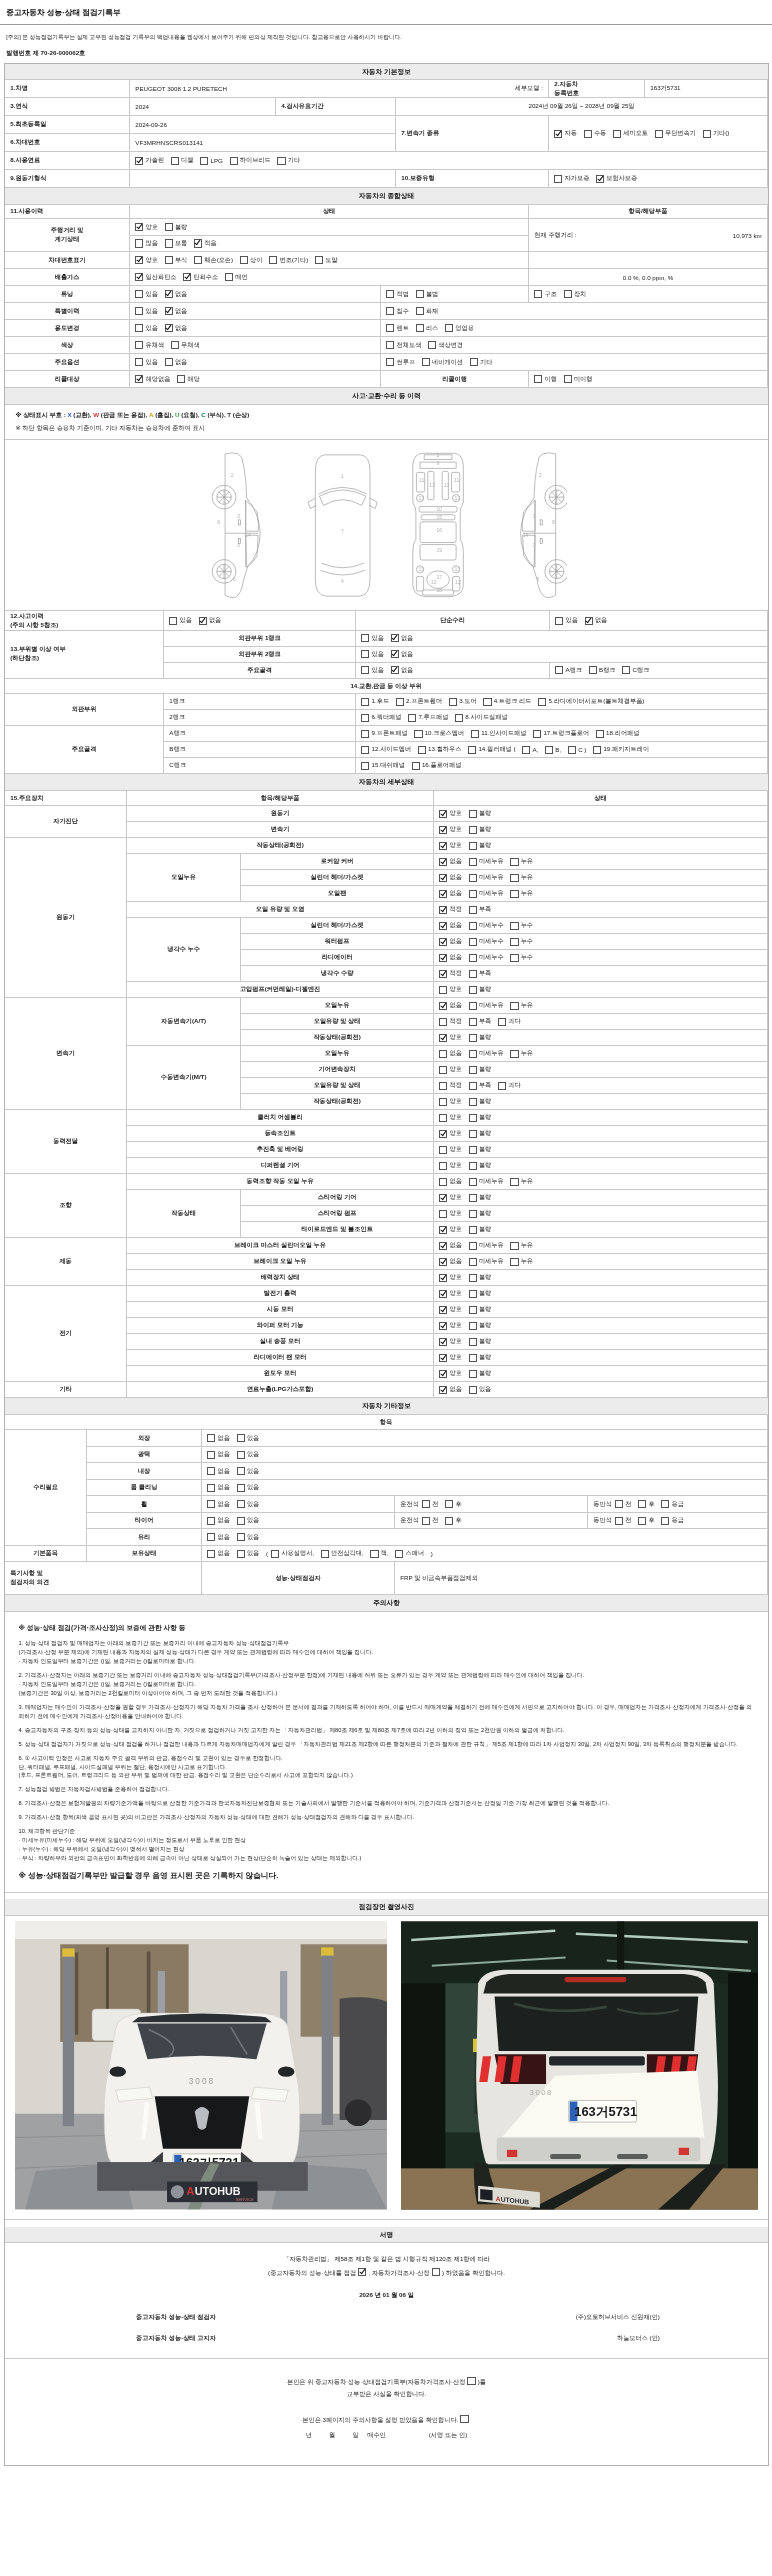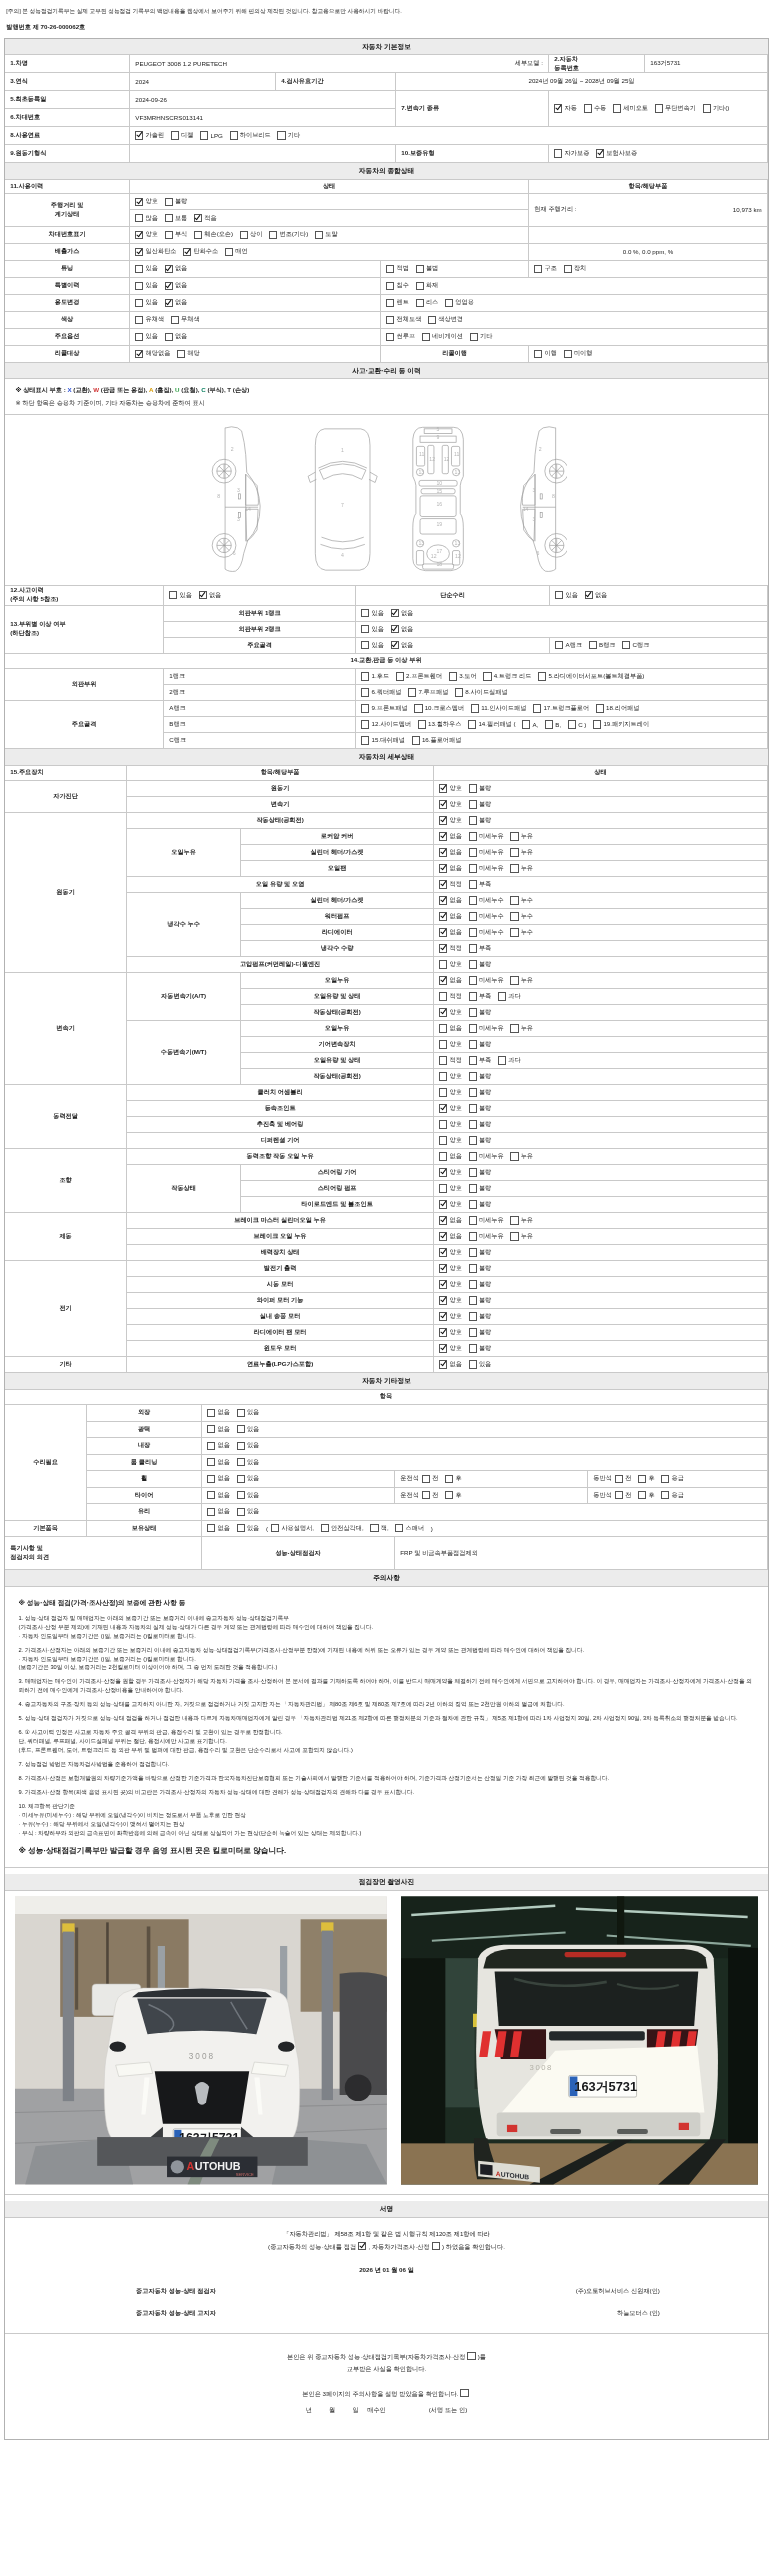"중고자동차 성능·상태 점검기록부" div.titlebar { html: none -> <div>중고자동차 성능·상태 점검기록부</div> }
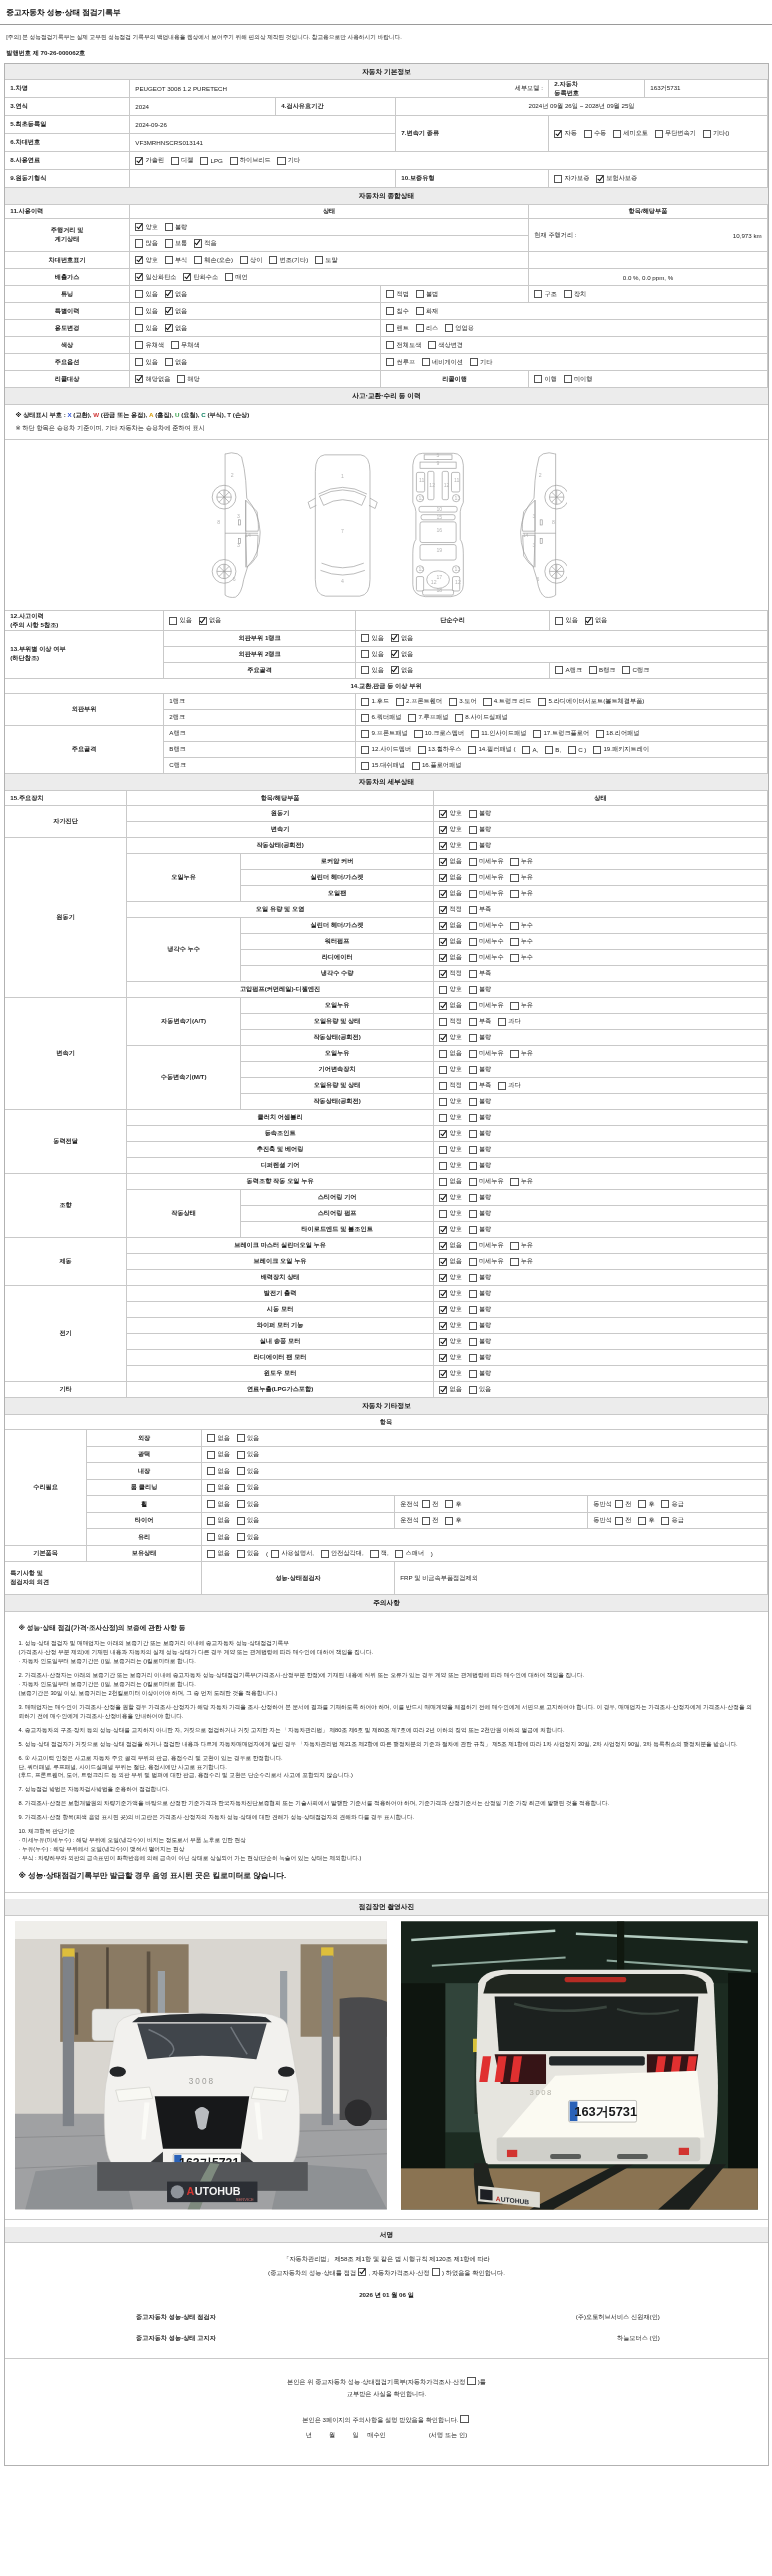"※ 성능·상태점검기록부만 발급할 경우 음영" div.nfooter { text: 킬로미터로 -> 기록하지 }
